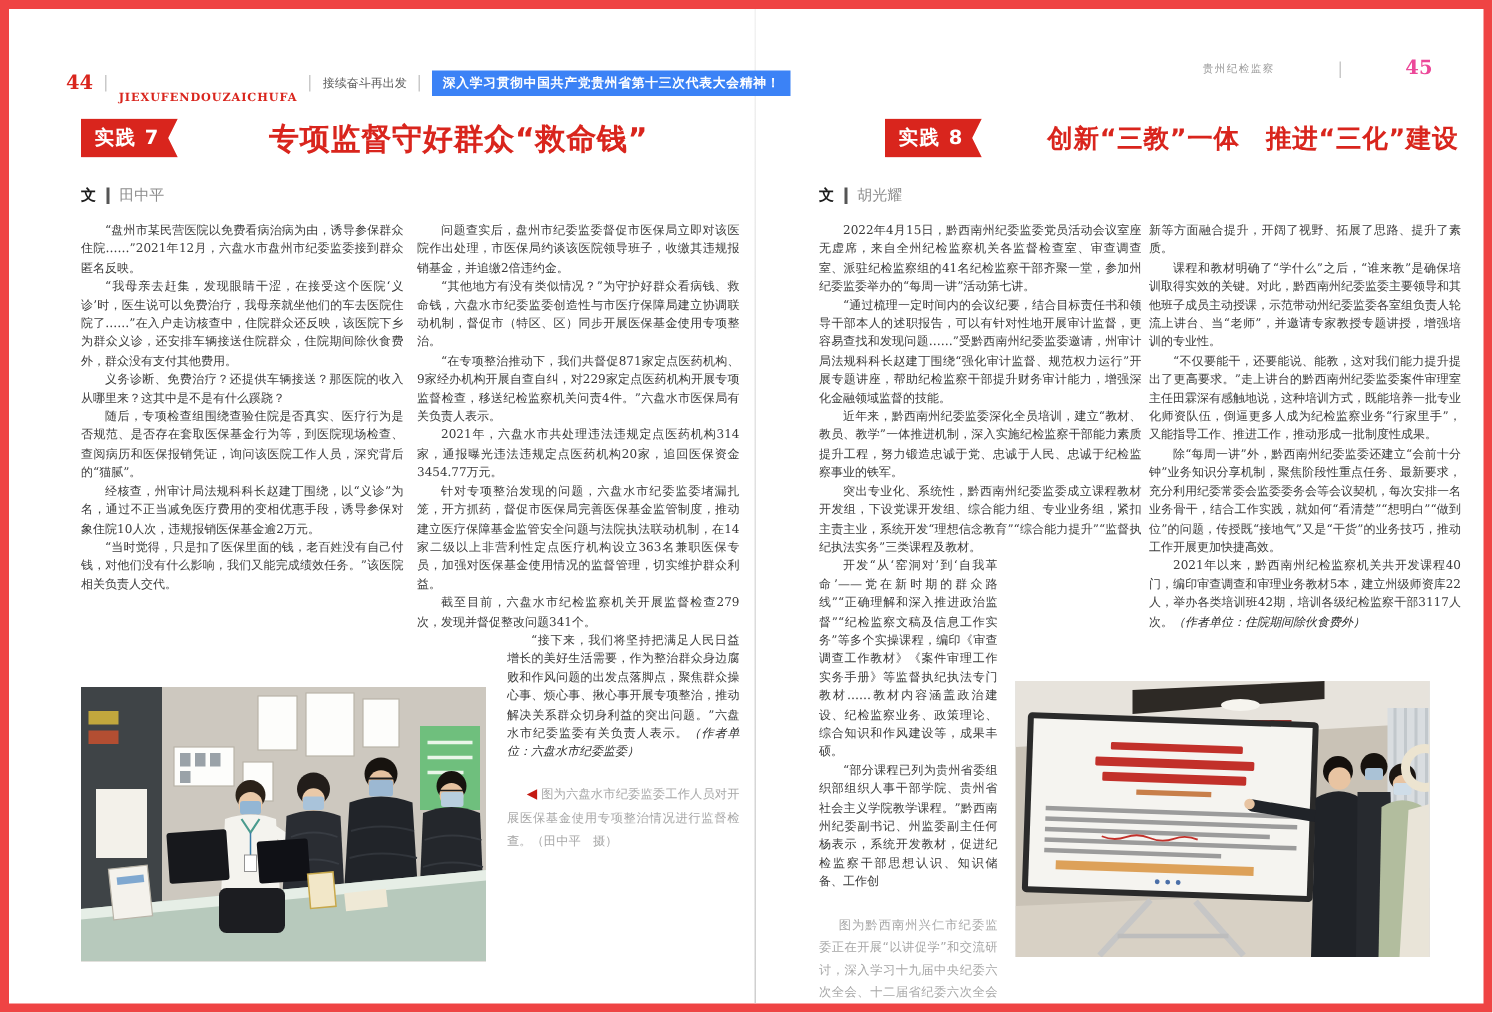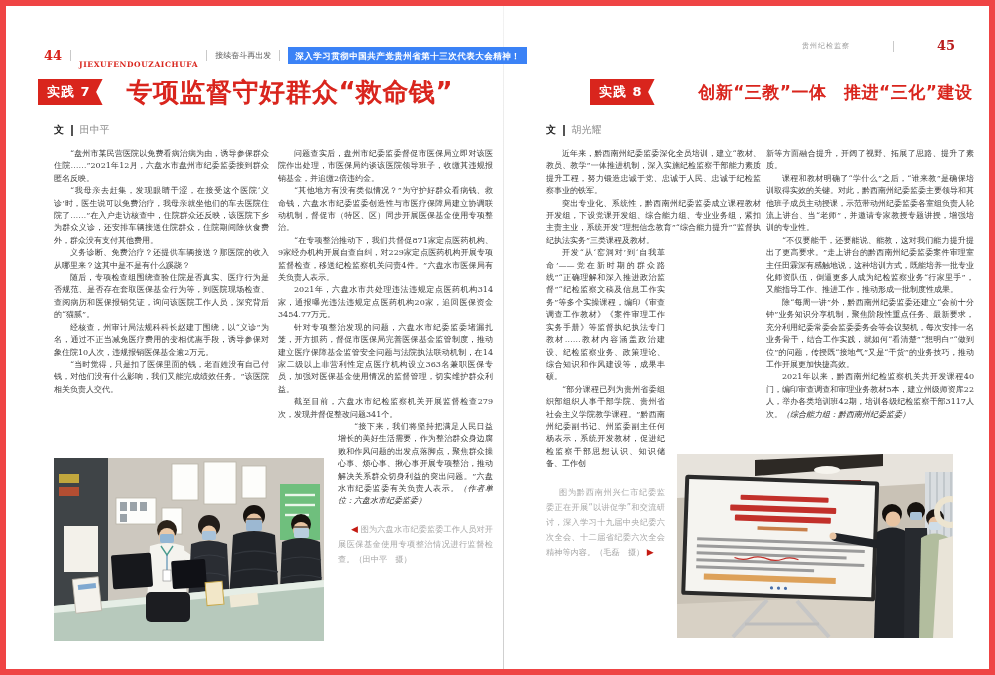"45" .pgnum-blue { color: #b91c1c -> #ec4899 }
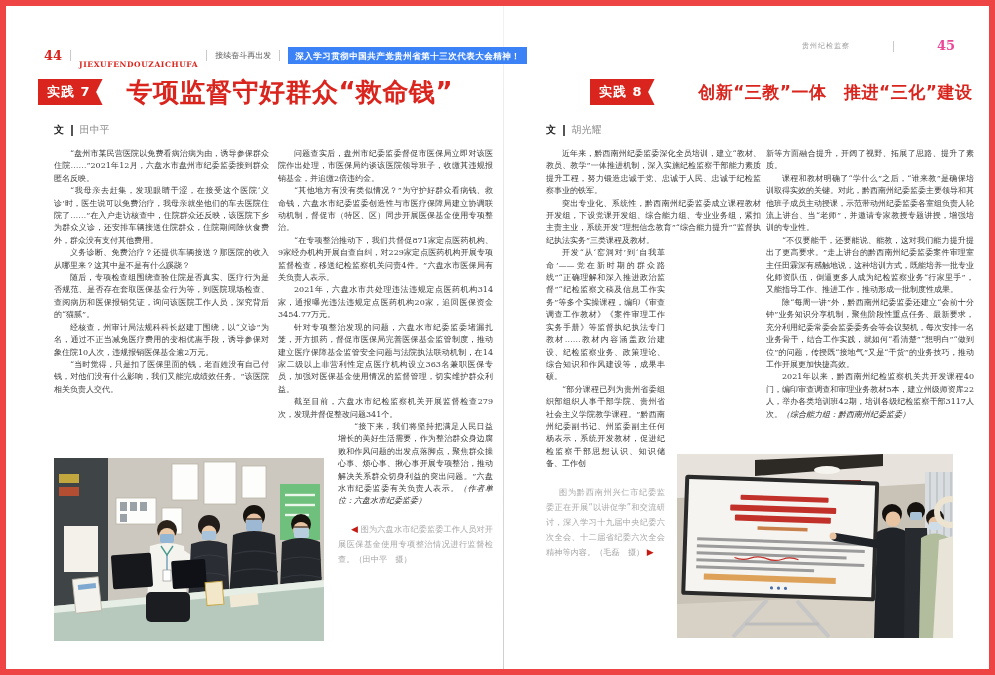"实践 7" .title-row.l { left: 32px -> 48px }
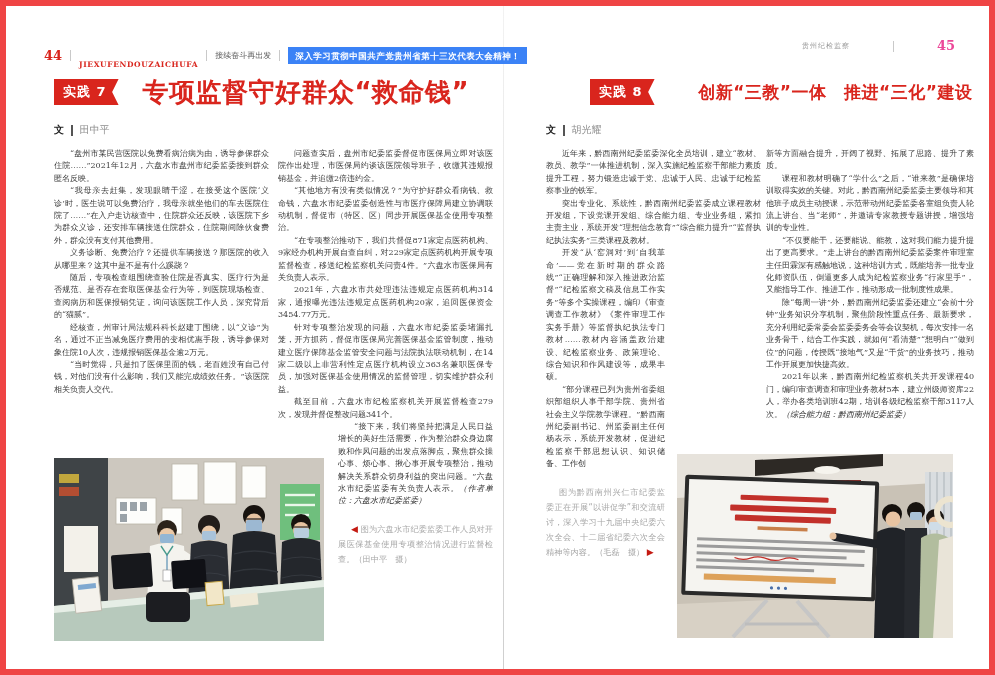"专项监督守好群众“救命钱”" .article-title { font-size: 26px -> 20px }
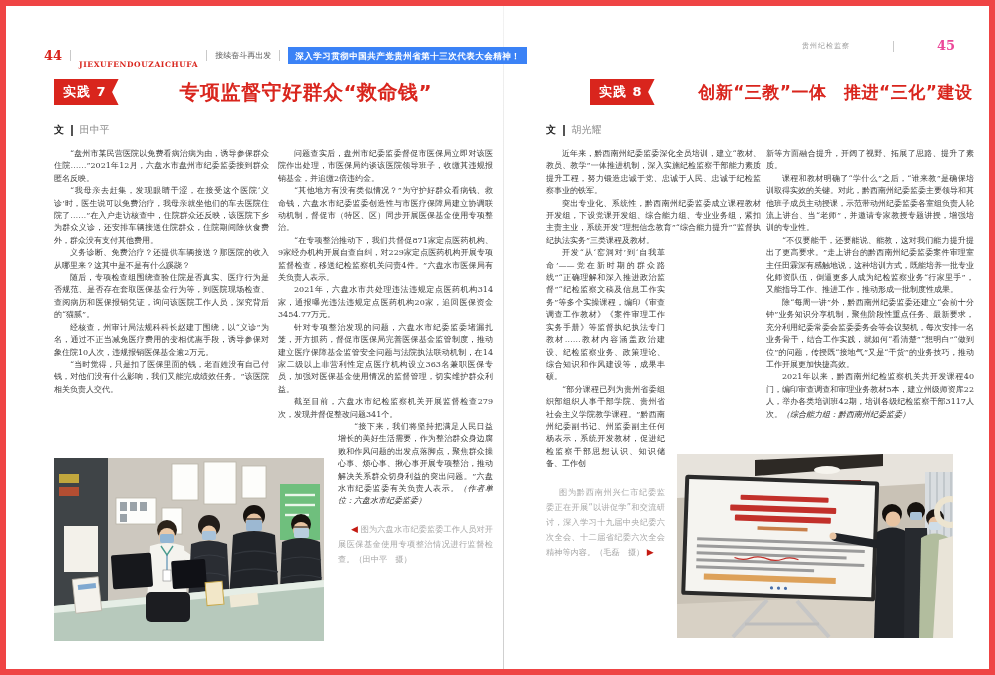"2022年4月15日，黔西南州纪委监委党员活动会议室座无虚席，来自全州纪检监察机" p { html: none -> <p>2022年4月15日，黔西南州纪委监委党员活动会议室座无虚席，来自全州纪检监察机关各监督检查室、审查调查室、派驻纪检监察组的41名纪检监察干部齐聚一堂，参加州纪委监委举办的“每周一讲”活动第七讲。</p> }
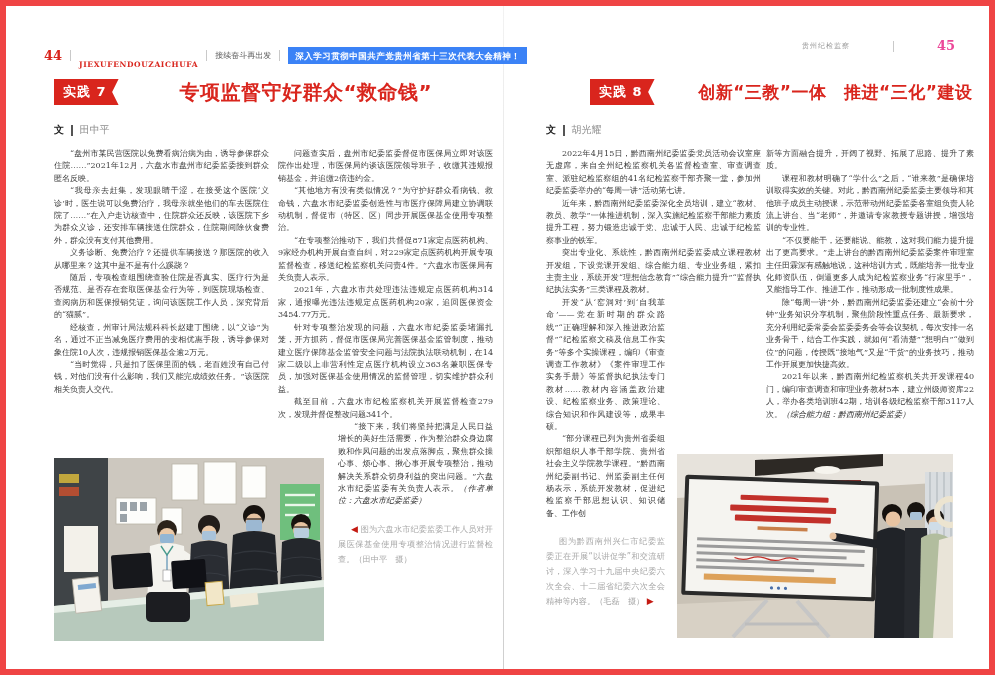"“通过梳理一定时间内的会议纪要，结合目标责任书和领导干部本人的述职报告，可以有针" p { html: none -> <p>“通过梳理一定时间内的会议纪要，结合目标责任书和领导干部本人的述职报告，可以有针对性地开展审计监督，更容易查找和发现问题……”受黔西南州纪委监委邀请，州审计局法规科科长赵建丁围绕“强化审计监督、规范权力运行”开展专题讲座，帮助纪检监察干部提升财务审计能力，增强深化金融领域监督的技能。</p> }
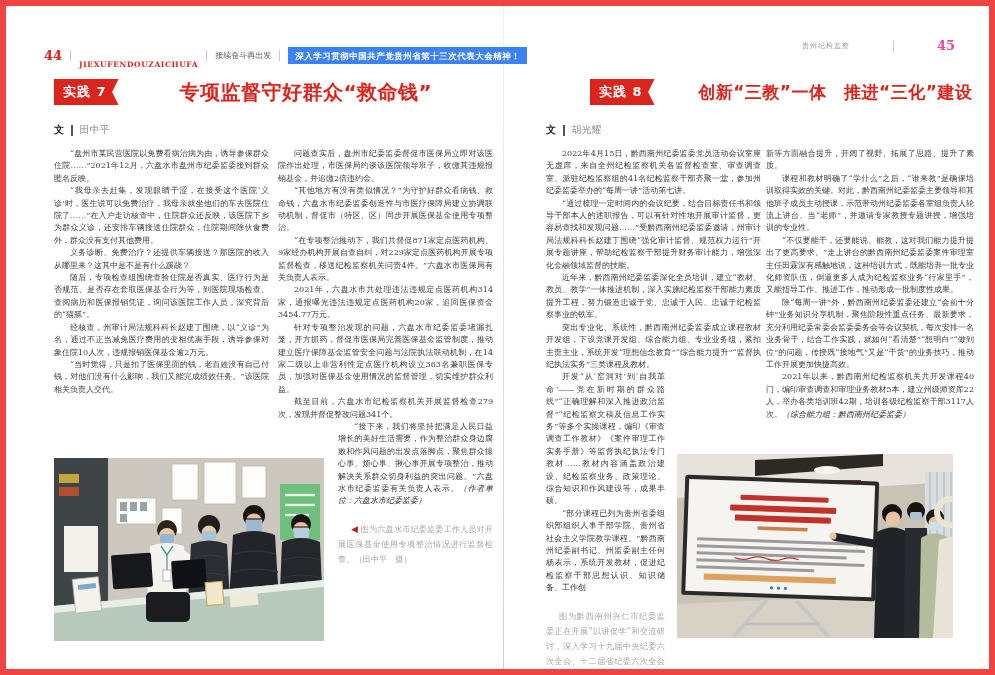"（综合能力组：黔西南州纪委监委）" span.unit { text: 综合能力组：黔西南州纪委监委 -> 作者单位：住院期间除伙食费外 }
